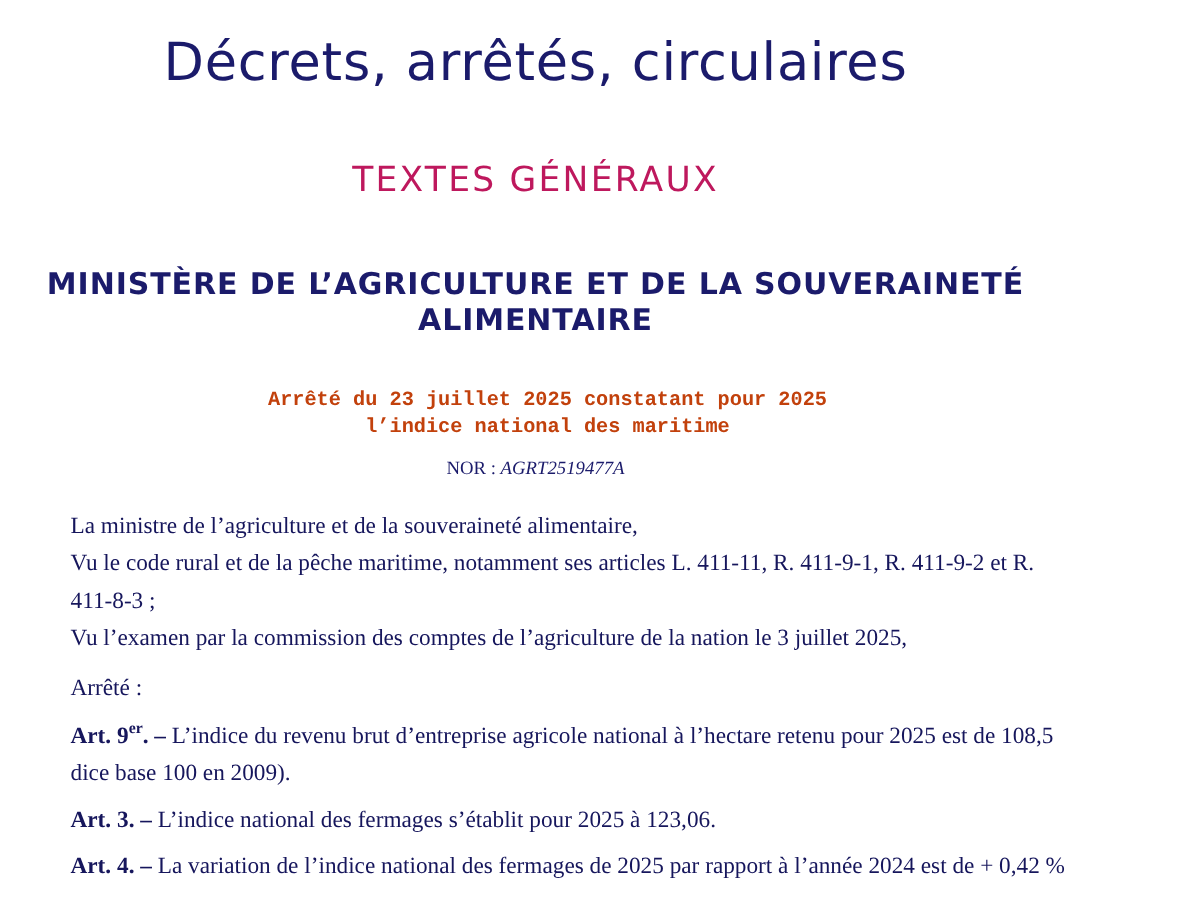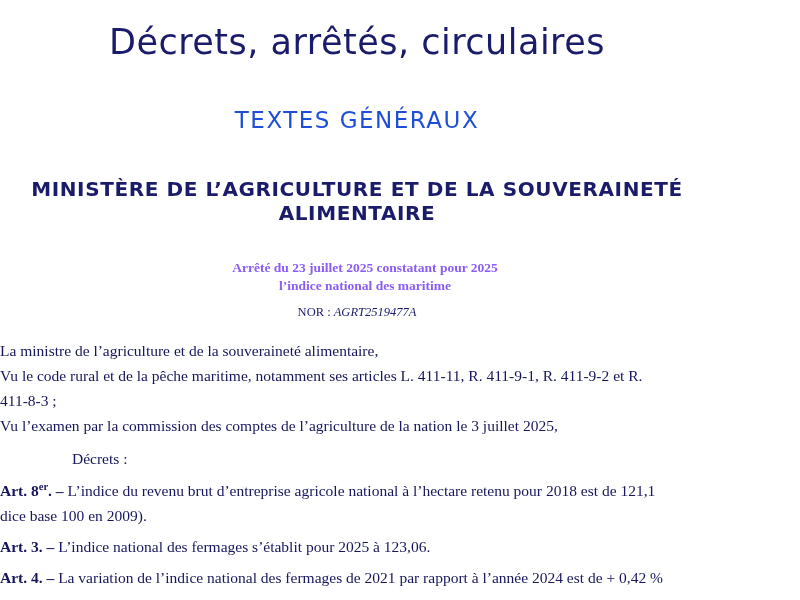"TEXTES GÉNÉRAUX" .section-title { color: #1d4ed8 -> #be185d }
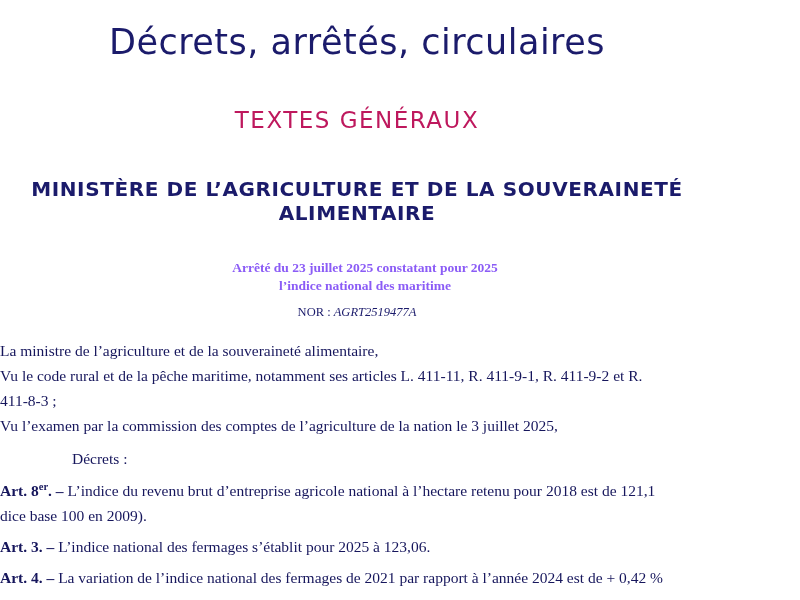"Arrêté du 23 juillet 2025" .decree-title { color: #8b5cf6 -> #c2410c; font-family: Liberation Serif, serif -> Liberation Mono, monospace }
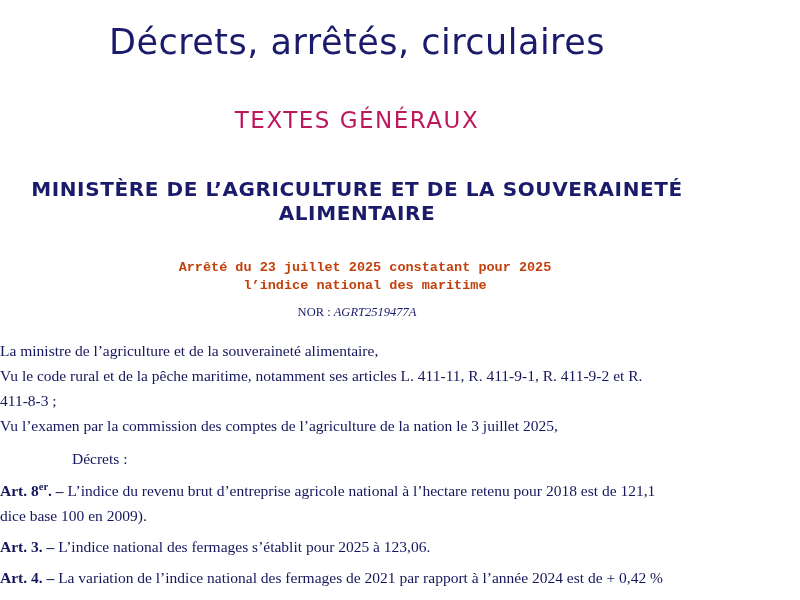"La ministre de l’agriculture et" .body-text p { padding-left: none -> 47px }
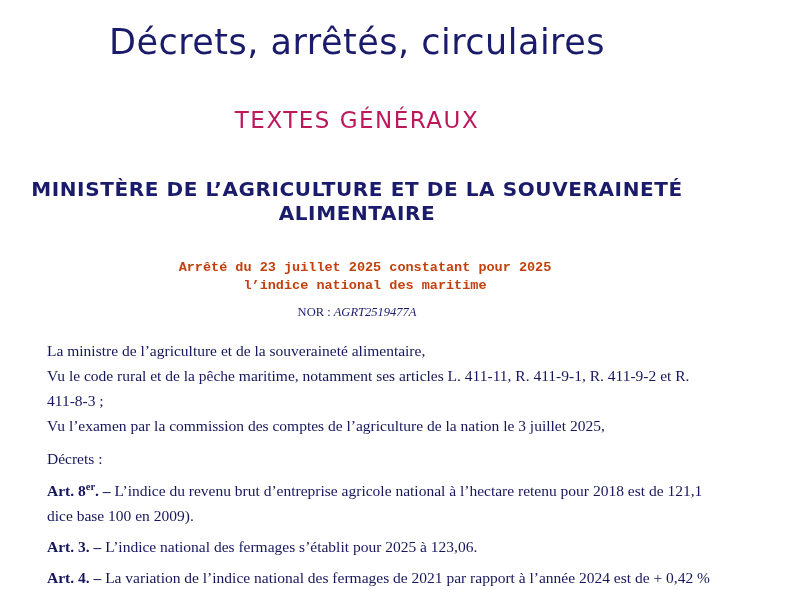"Décrets :" p.indent-arrete { text: Décrets -> Arrêté }
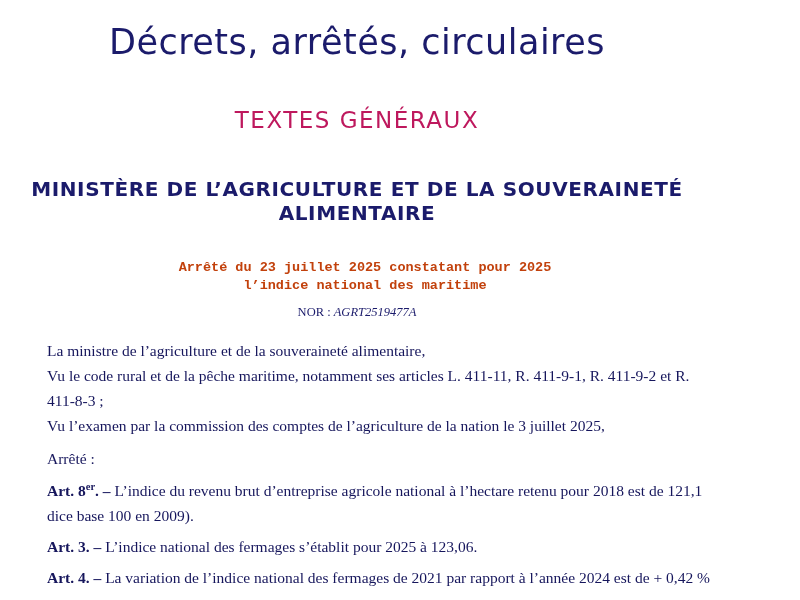"Art. 8" span { text: 8 -> 9 }
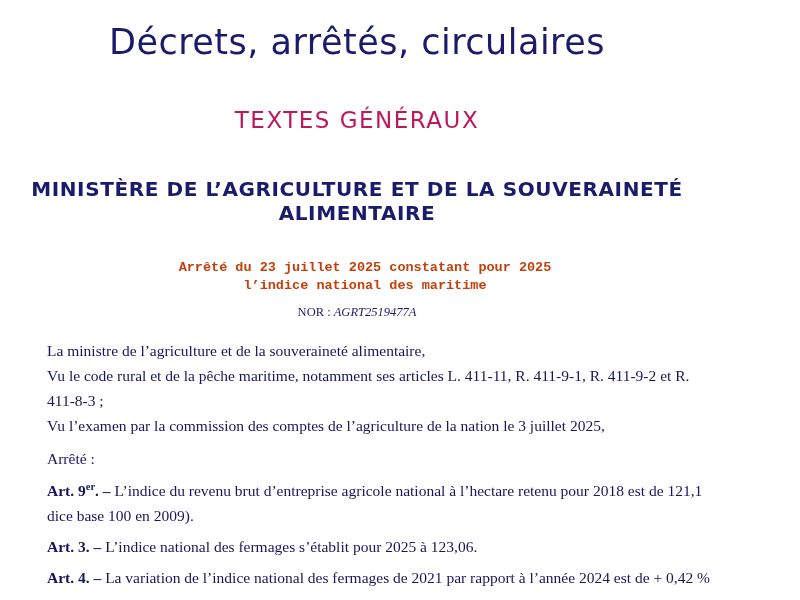"L’indice du revenu brut d’entreprise" span { text: 2018 est de 121,1 -> 2025 est de 108,5 }
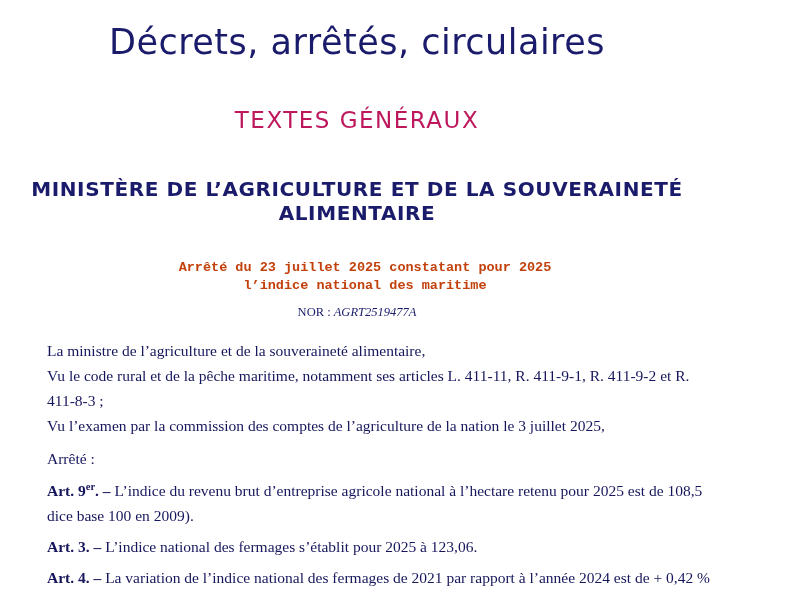"La variation de l’indice national" span { text: 2021 -> 2025 }
